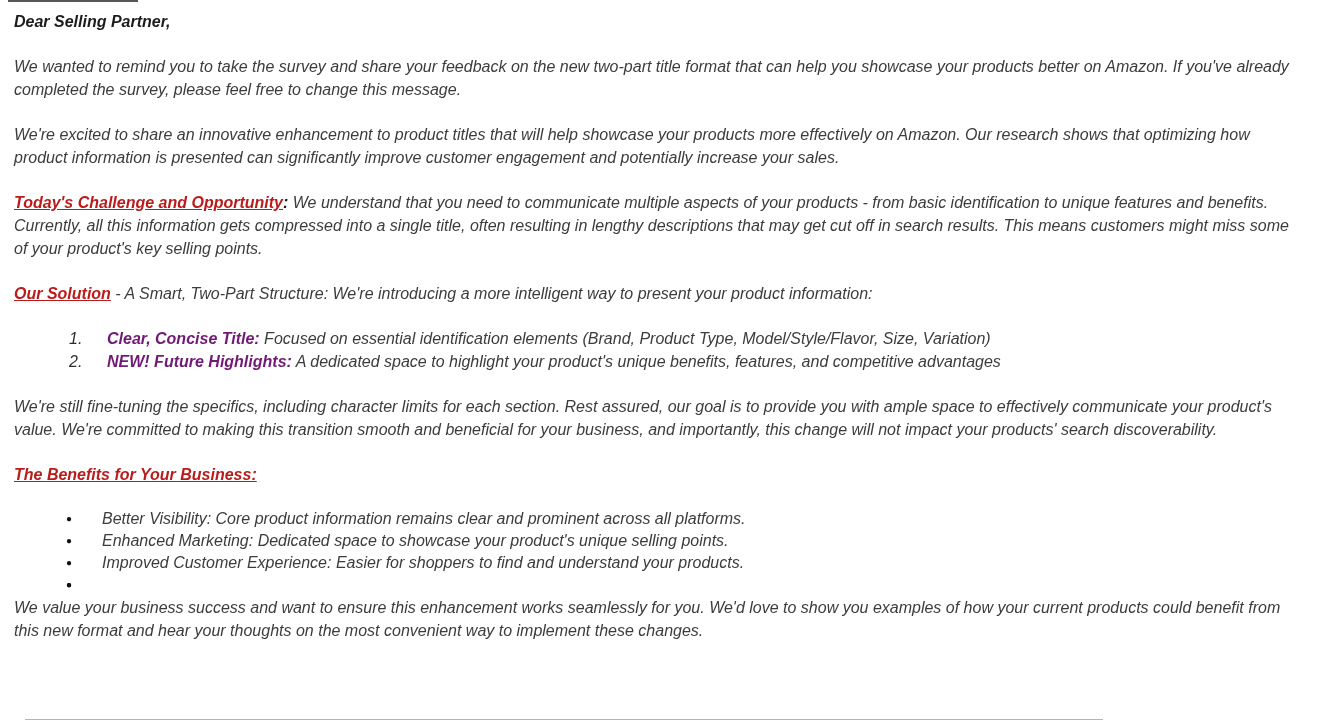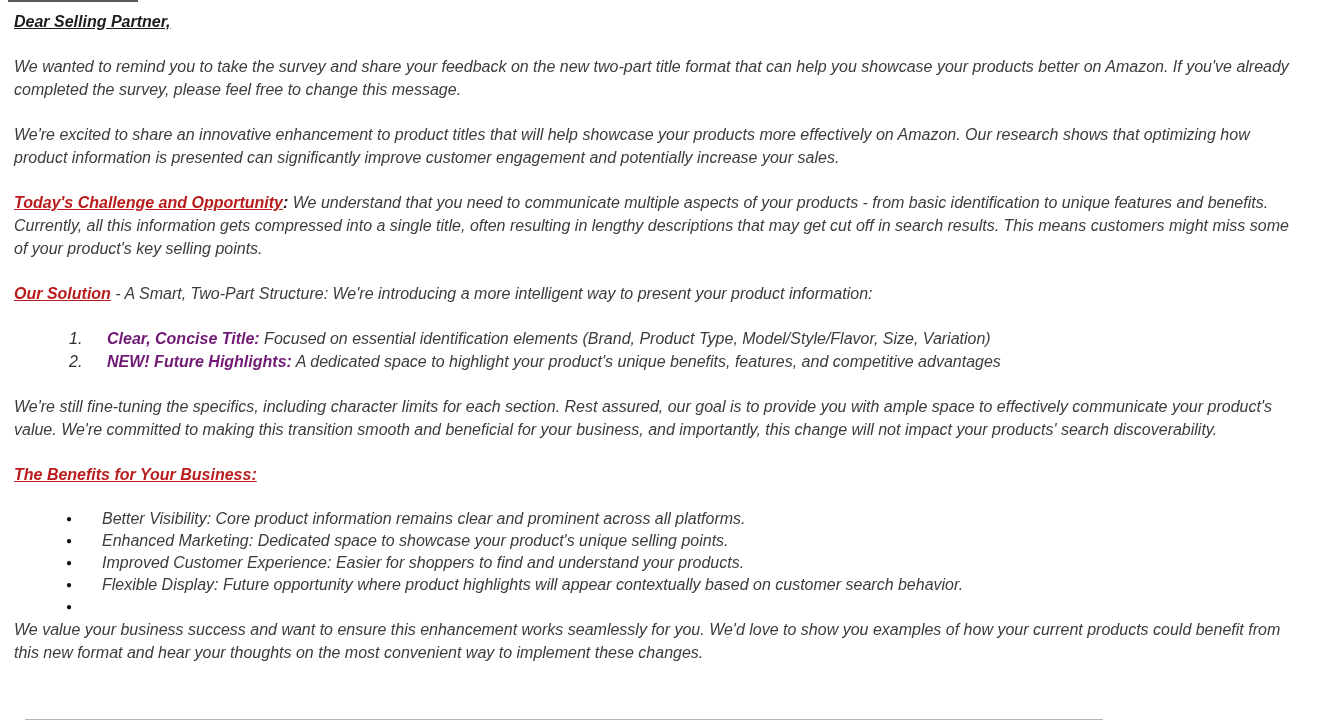"Dear Selling Partner," .greeting { text-decoration: underline -> none }
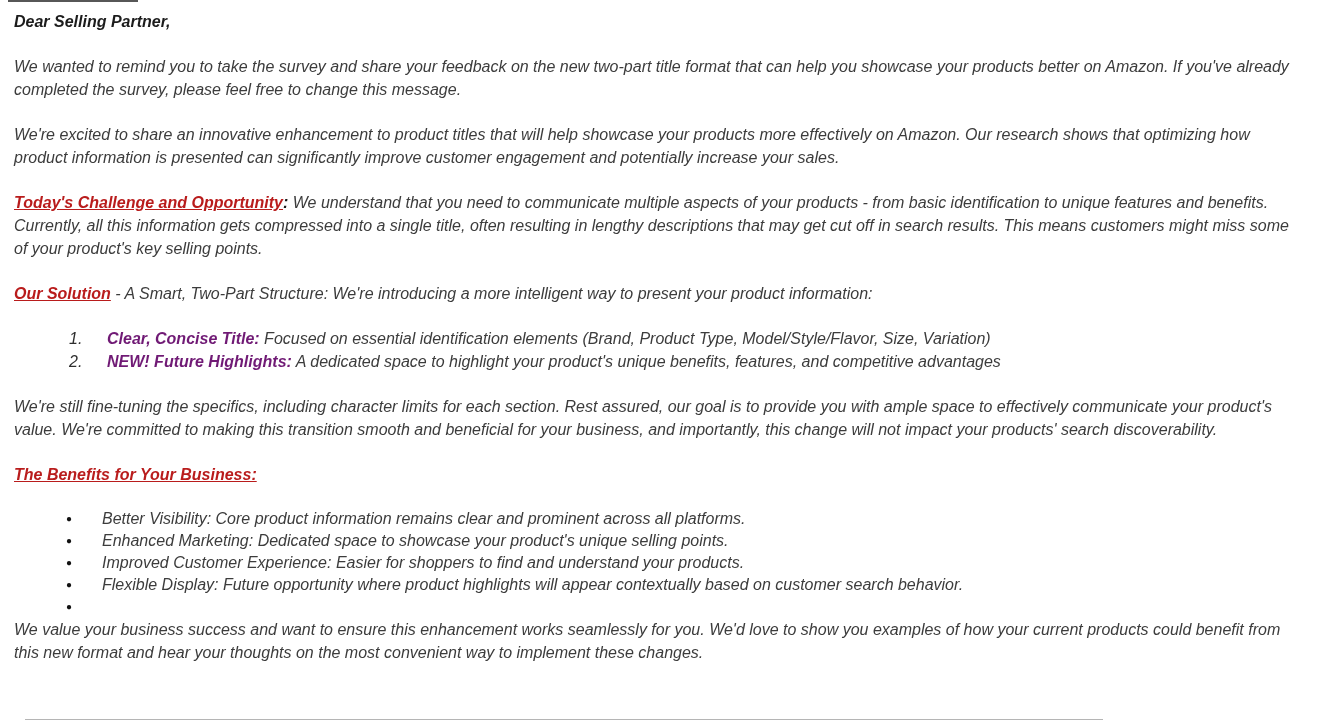"Flexible Display: Future opportunity" span { html: <span>Flexible Display: Future opportunity where product highlights will appear contextually based on customer search behavior.</span> -> none }
